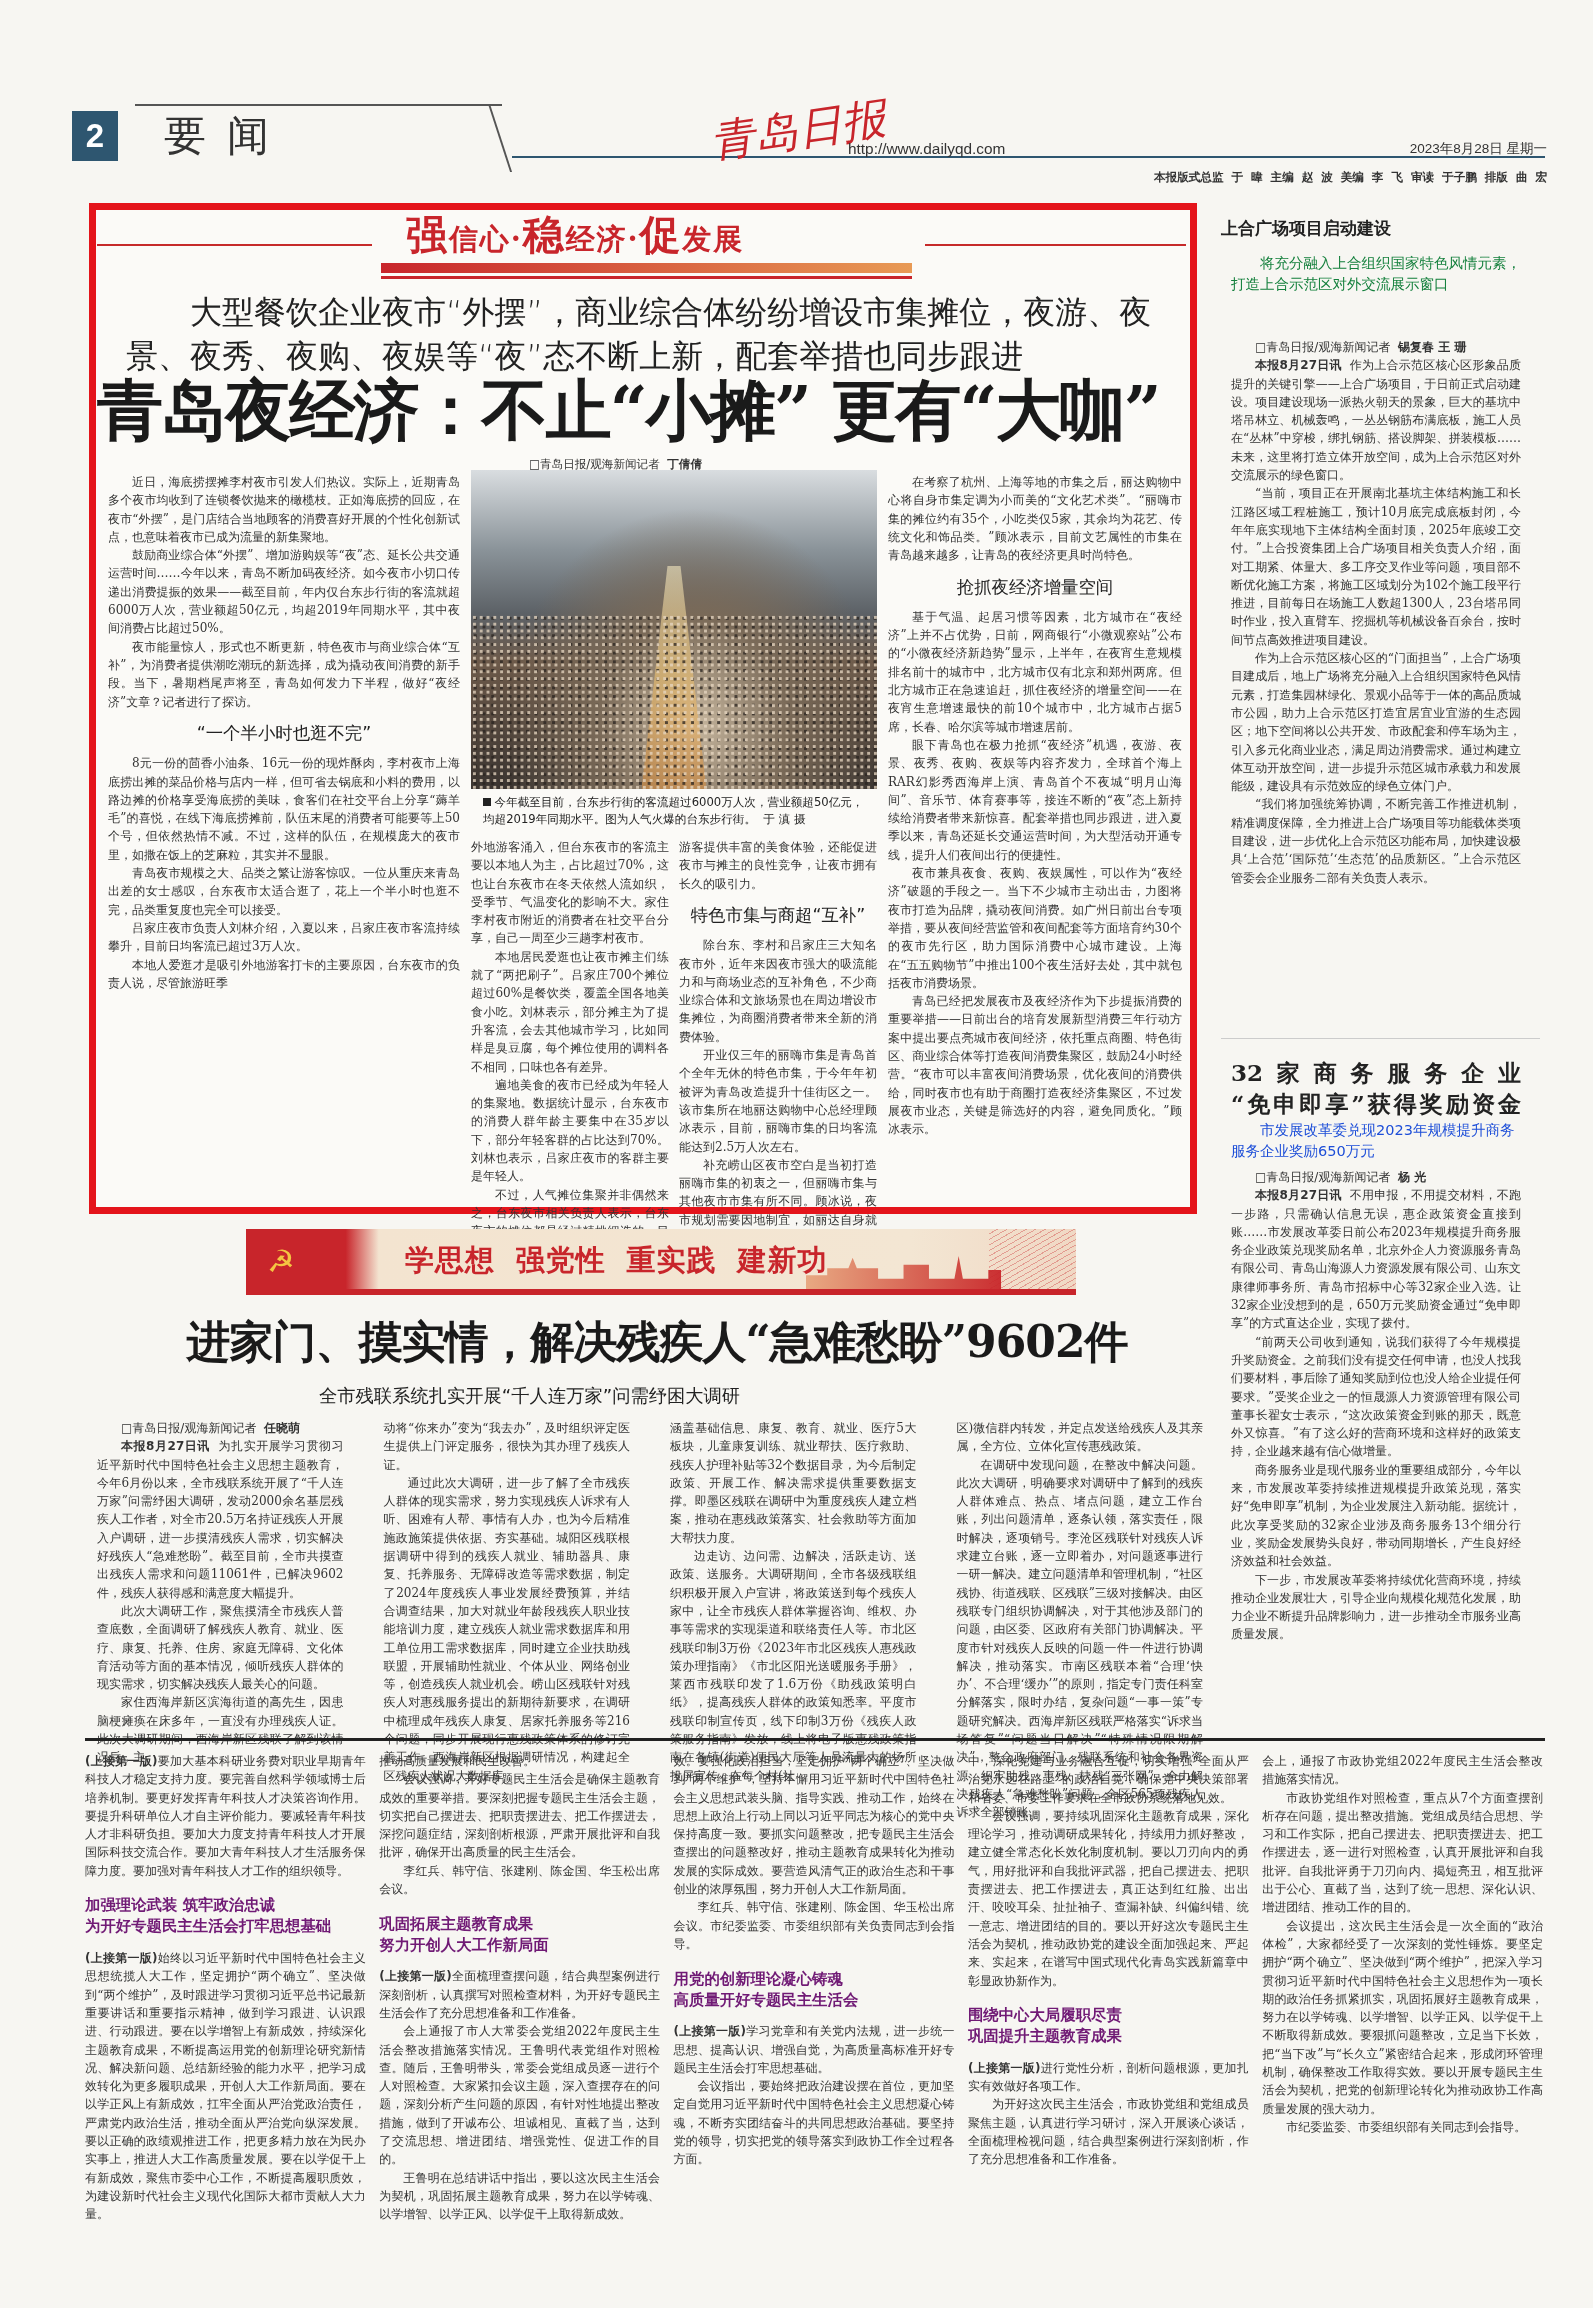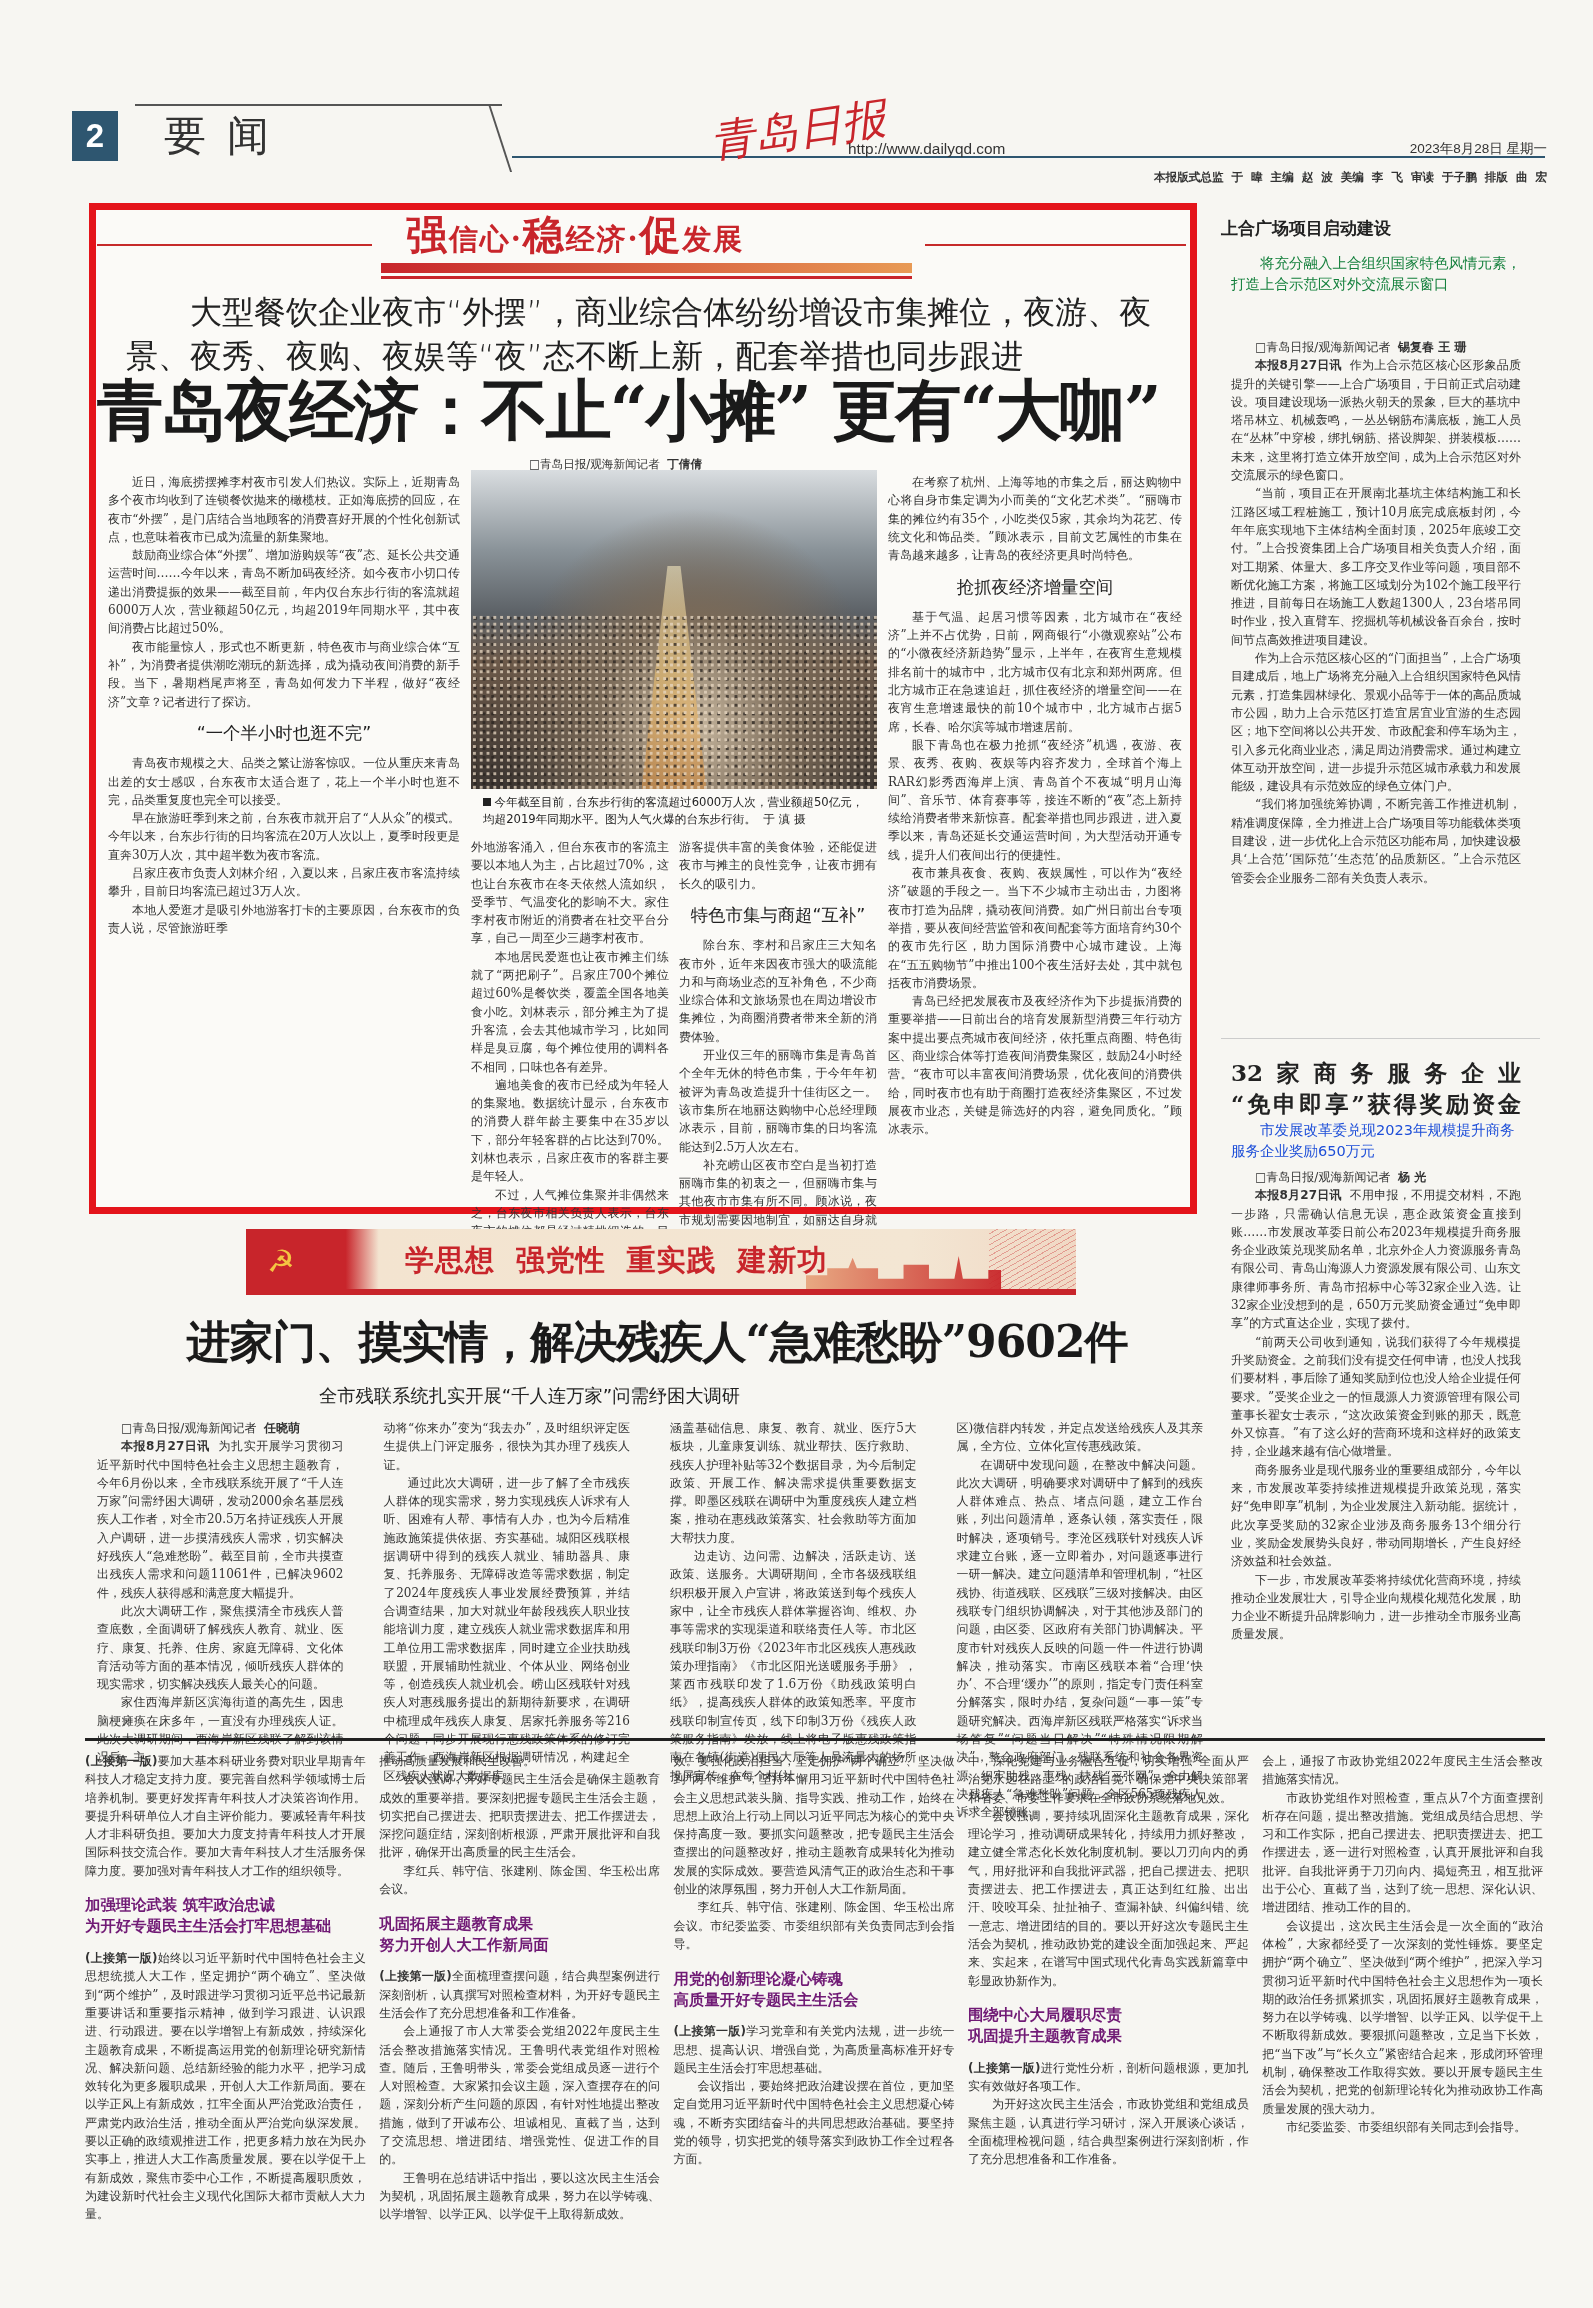"8元一份的茴香小油条、16元一份的现炸酥肉，李村夜市上海底捞出摊的菜品价格与店内" p { html: none -> <p>8元一份的茴香小油条、16元一份的现炸酥肉，李村夜市上海底捞出摊的菜品价格与店内一样，但可省去锅底和小料的费用，以路边摊的价格享受海底捞的美味，食客们在社交平台上分享“薅羊毛”的喜悦，在线下海底捞摊前，队伍末尾的消费者可能要等上50个号，但依然热情不减。不过，这样的队伍，在规模庞大的夜市里，如撒在饭上的芝麻粒，其实并不显眼。</p> }
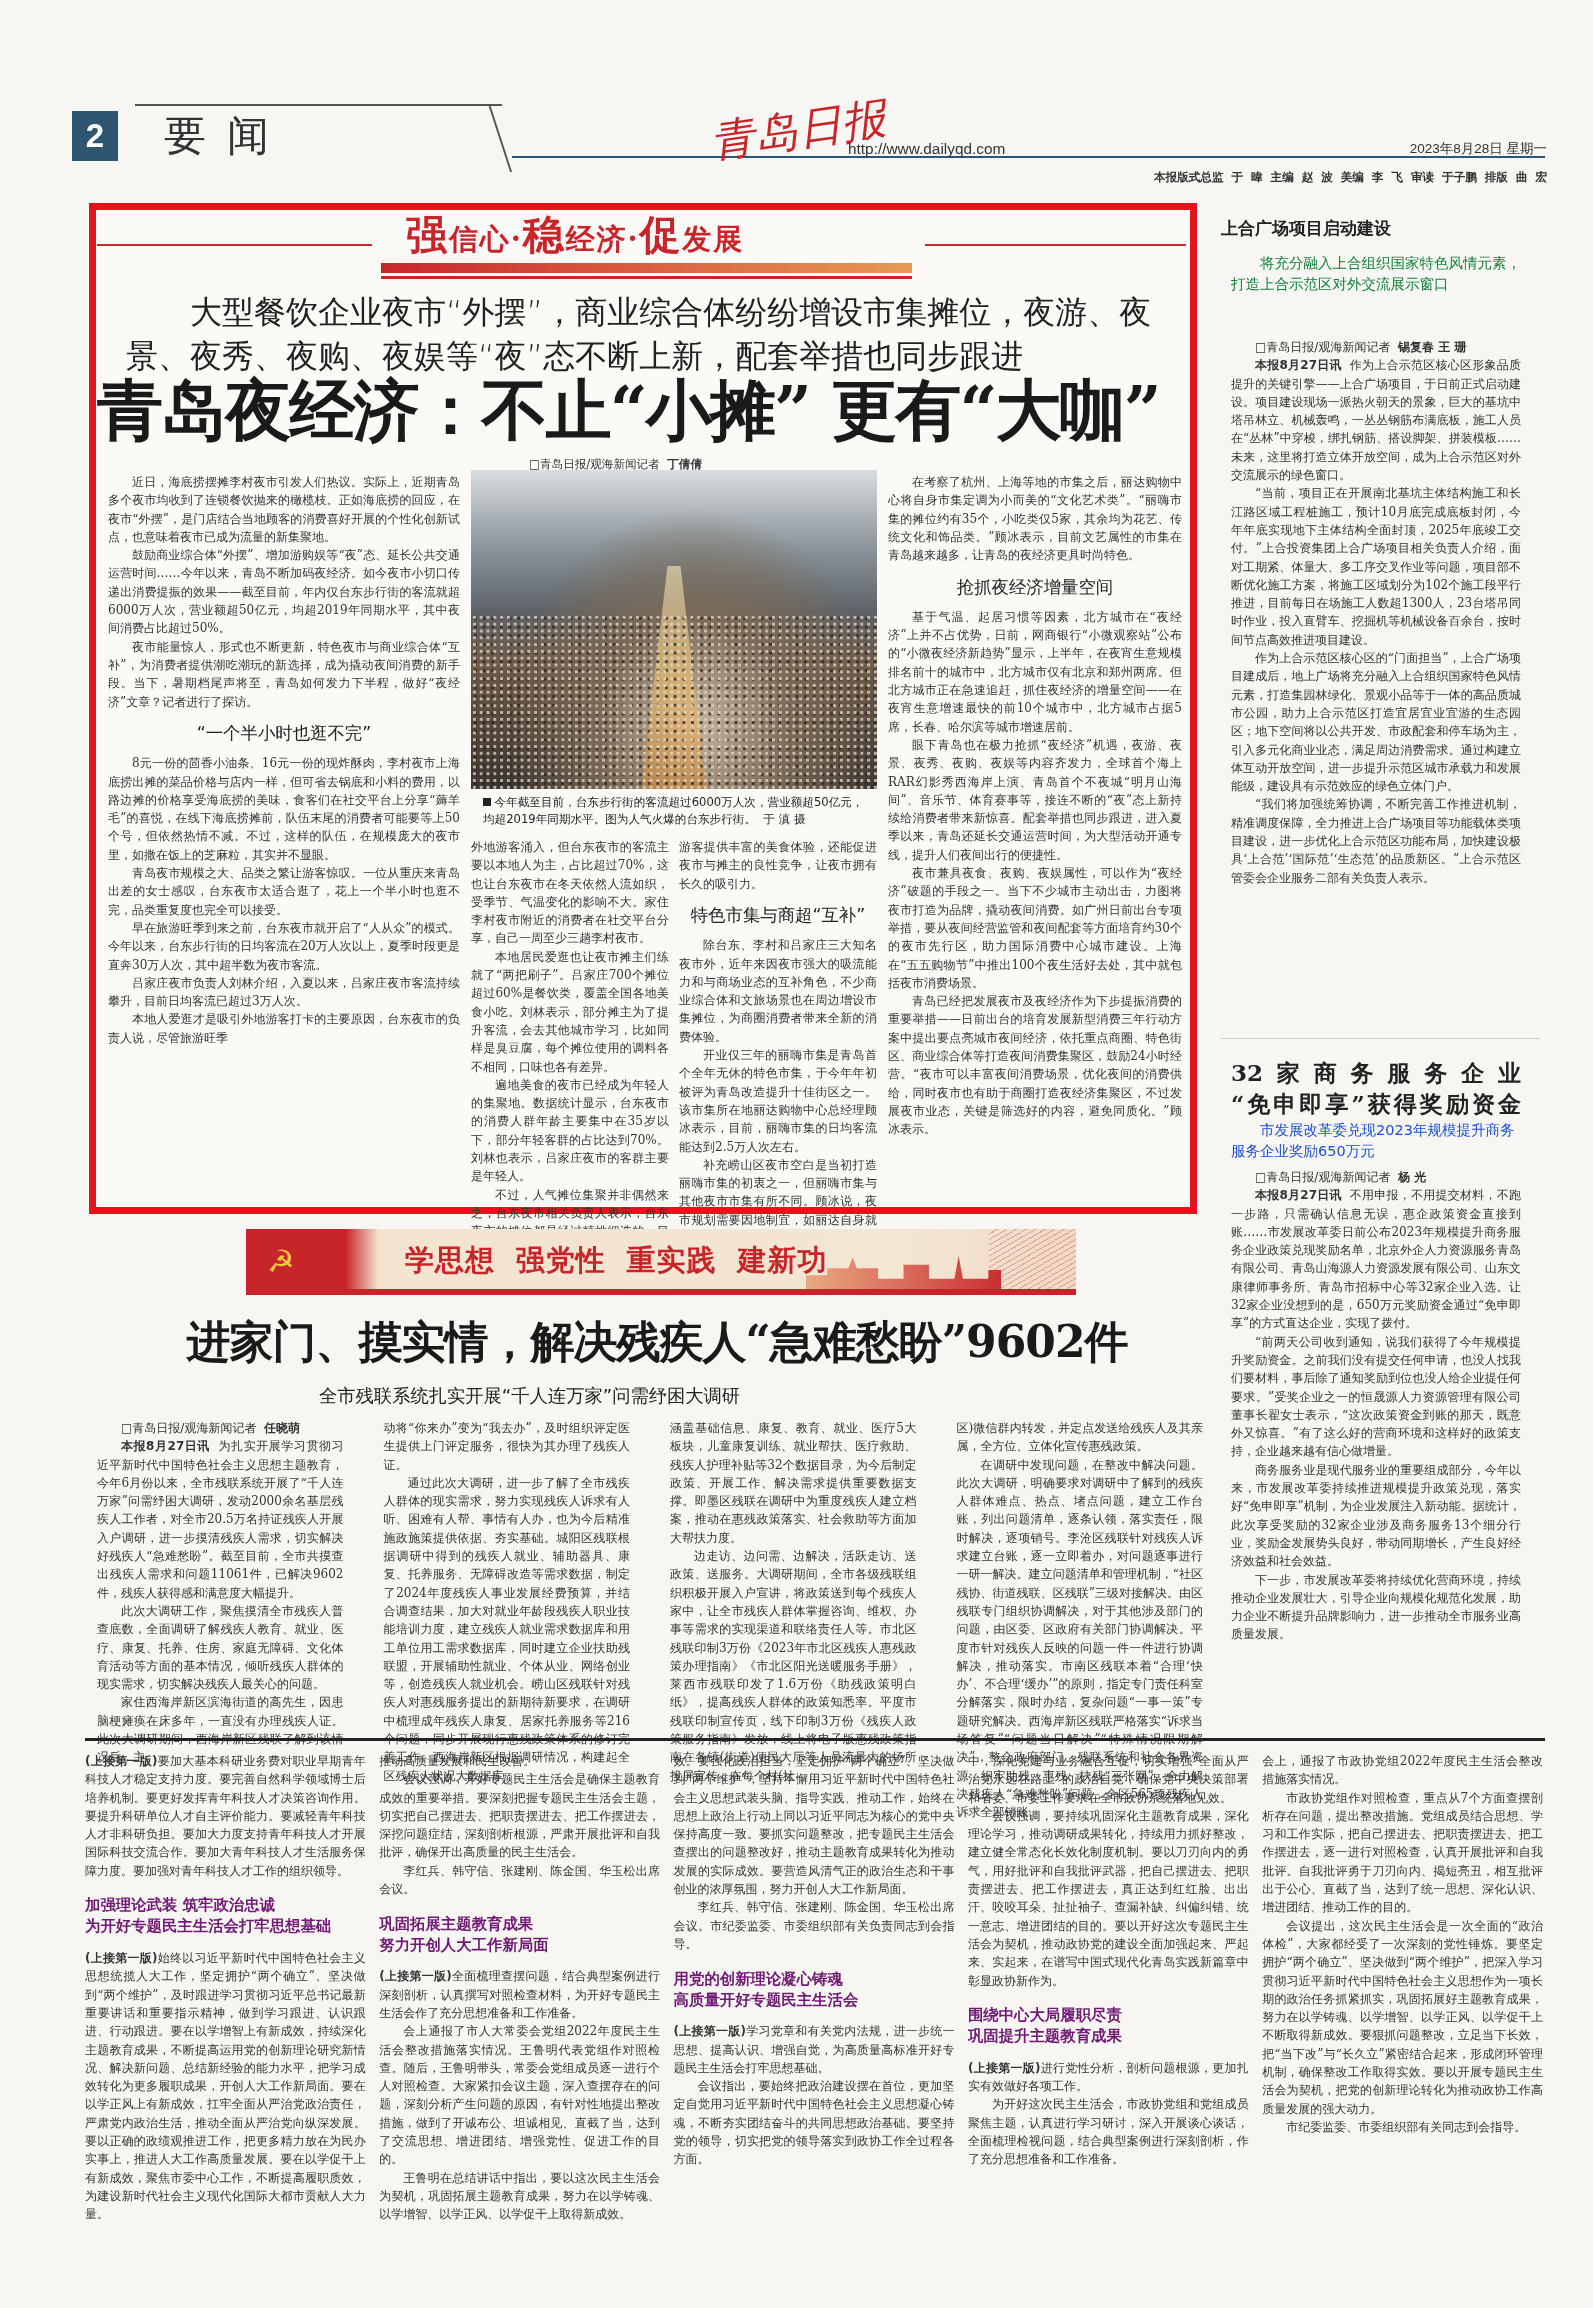"早在旅游旺季到来之前，台东夜市就开启了“人从众”的模式。今年以来，台东步行街的日" p { html: <p>早在旅游旺季到来之前，台东夜市就开启了“人从众”的模式。今年以来，台东步行街的日均客流在20万人次以上，夏季时段更是直奔30万人次，其中超半数为夜市客流。</p> -> none }
